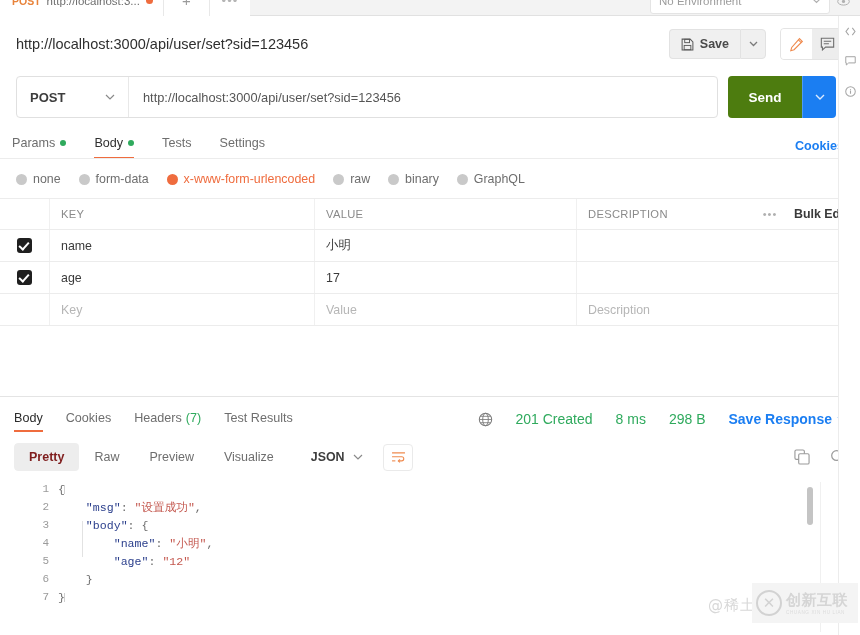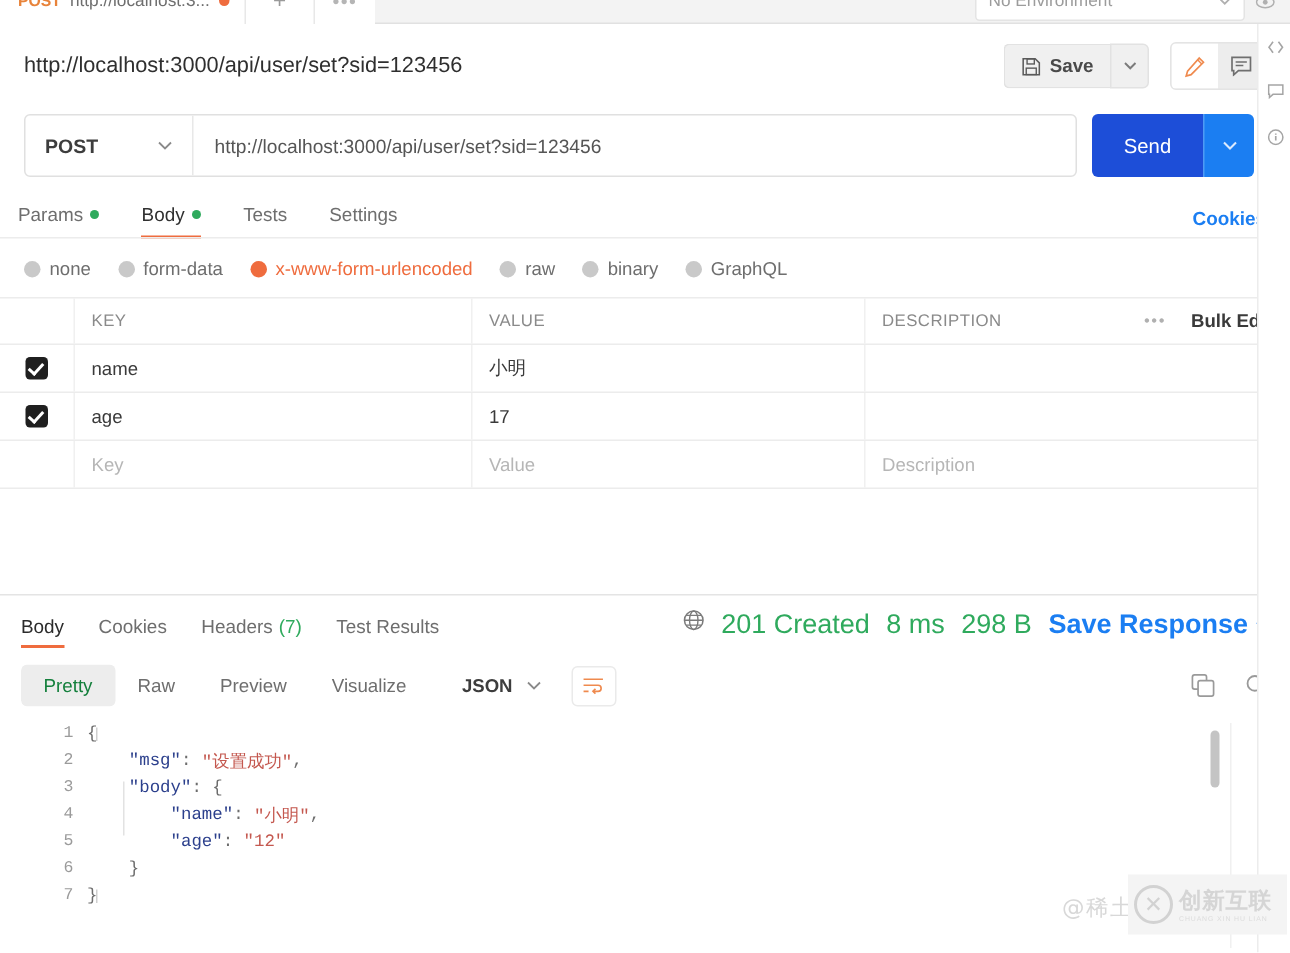"Send" .send-btn { background: #1d4ed8 -> #4d7c0f; font-weight: 400 -> 700 }
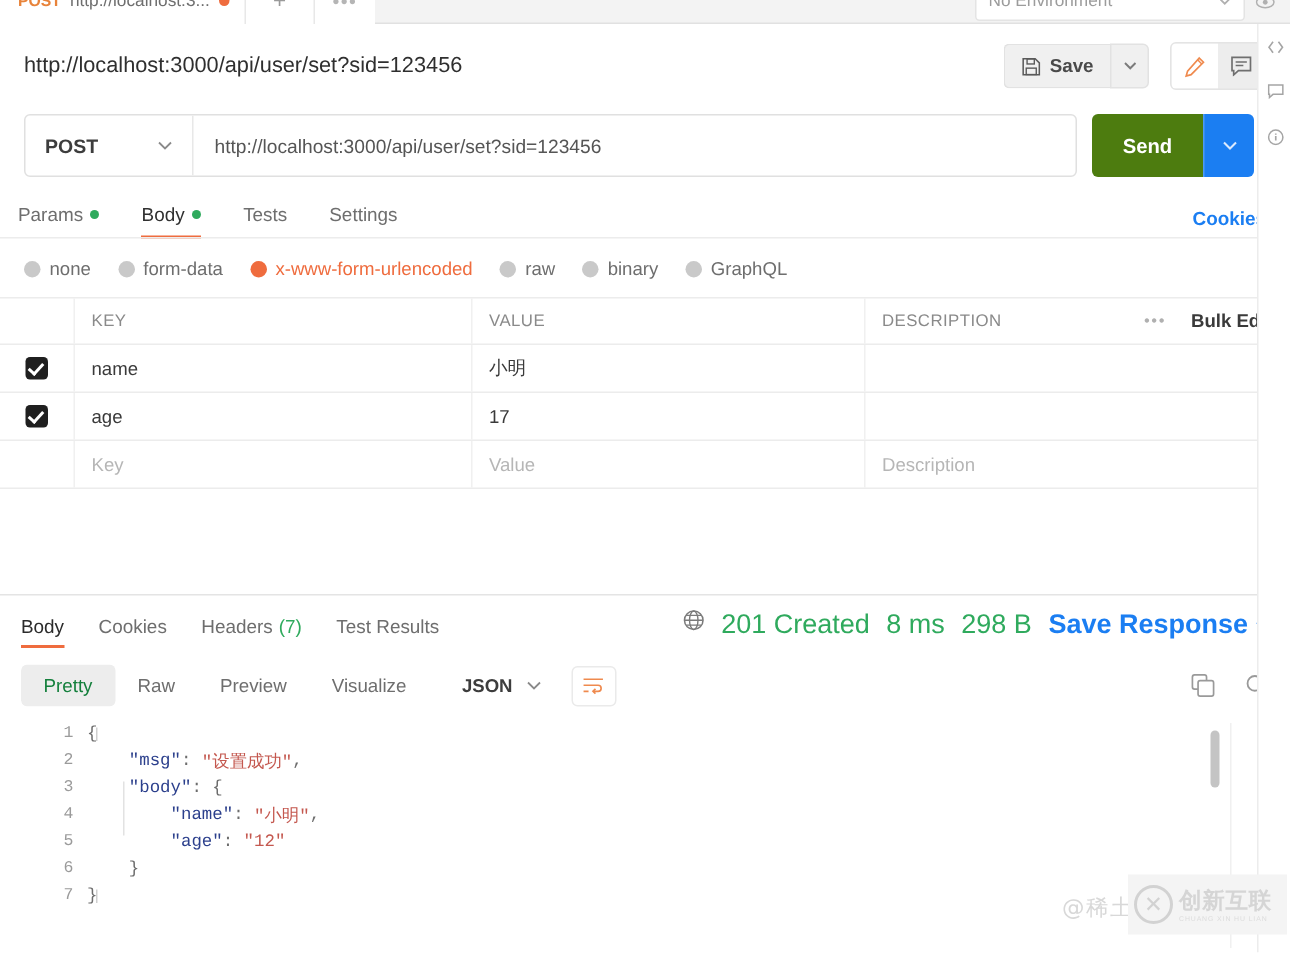"201 Created" .resp-meta { align-items: flex-start -> flex-end; font-size: 18px -> 14px; gap: 11px -> 23px }
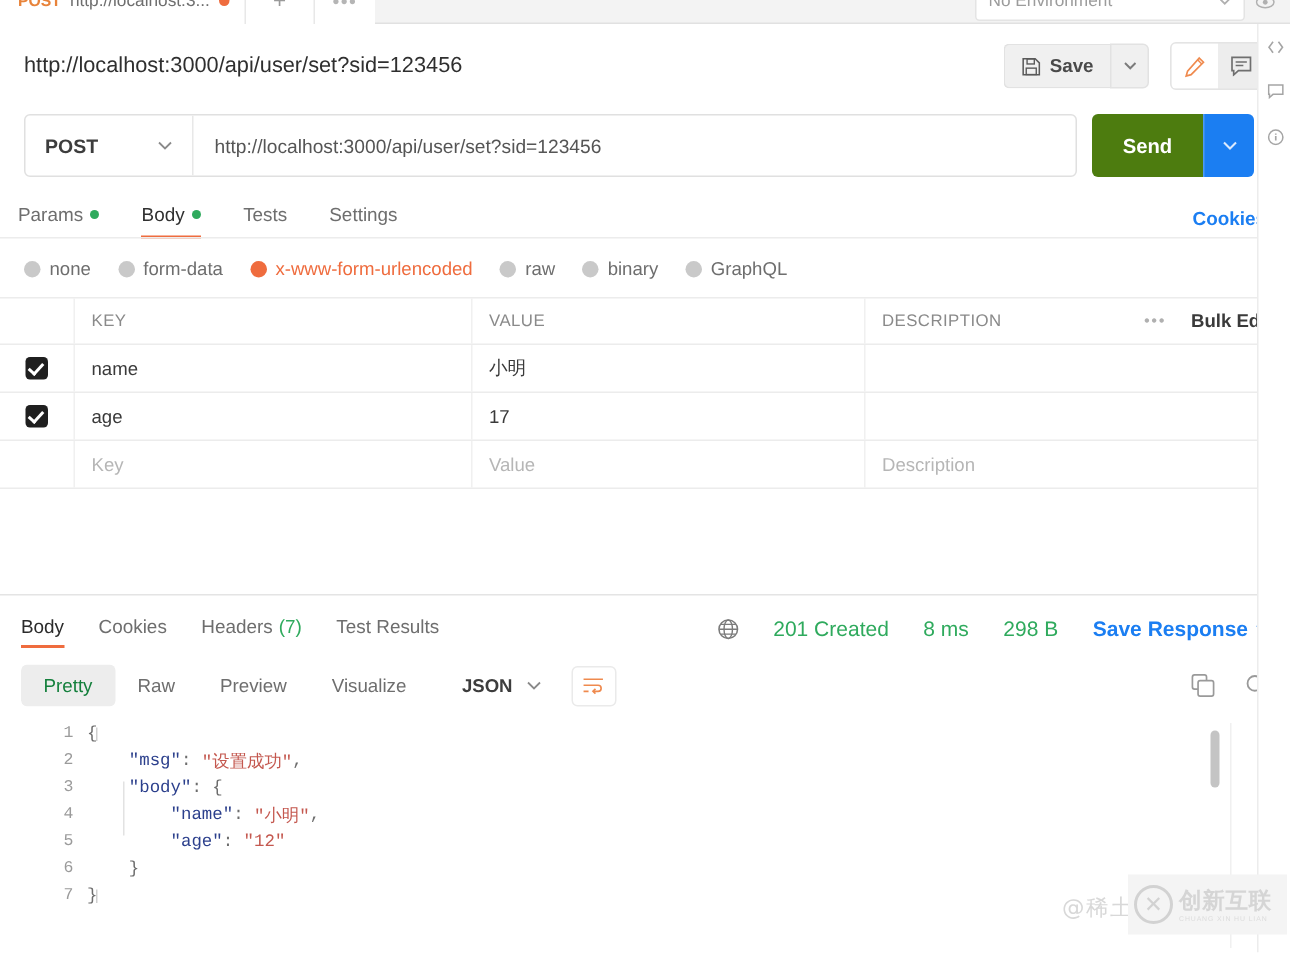"Pretty" .vpill.active { color: #15803d -> #7f1d1d; font-weight: none -> bold }
